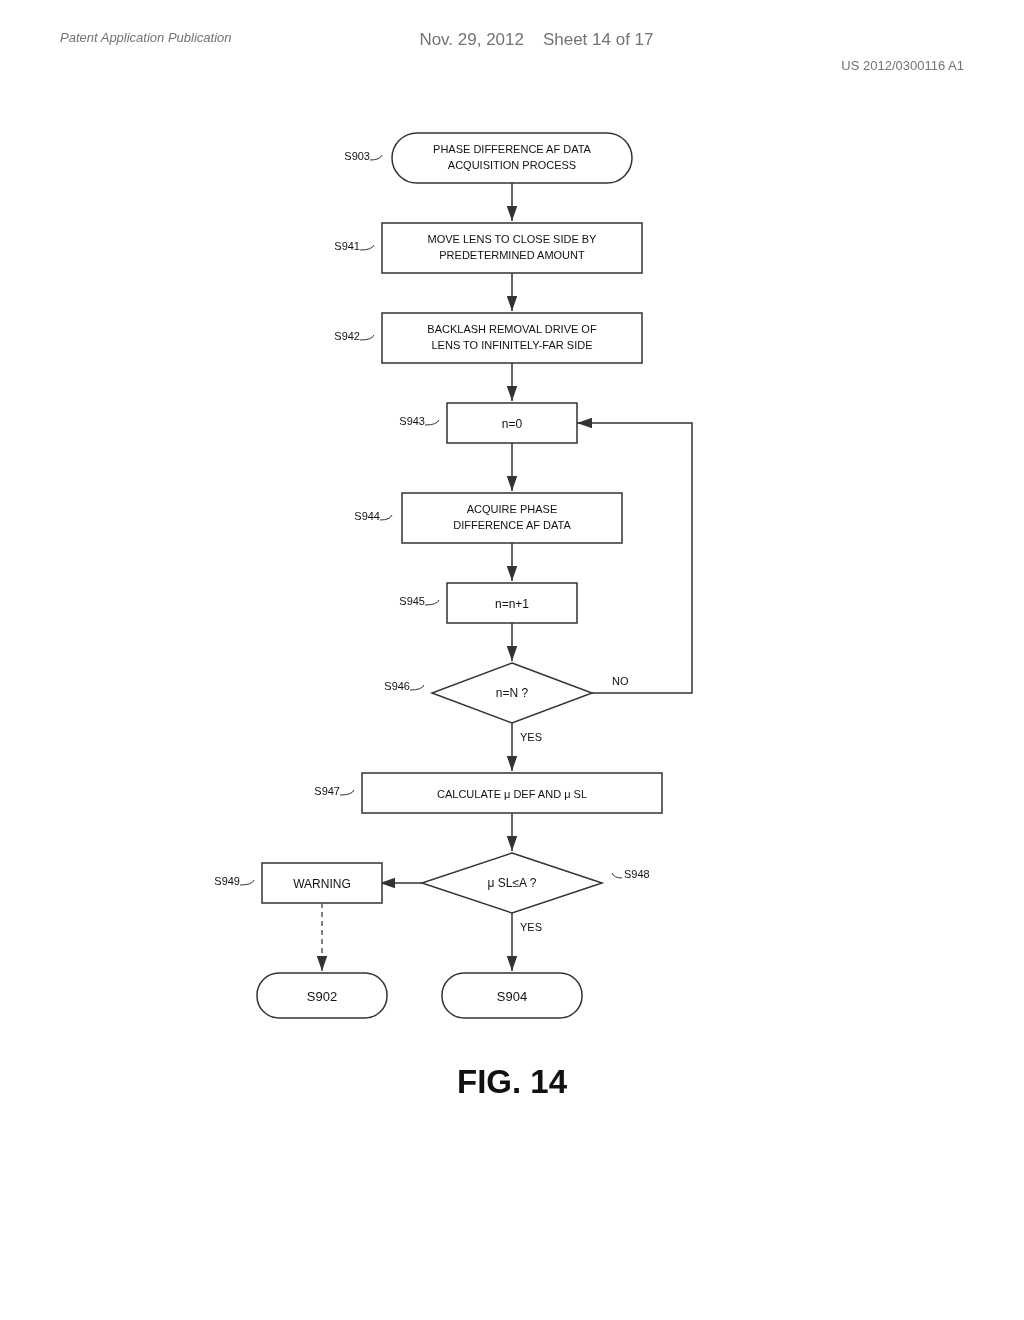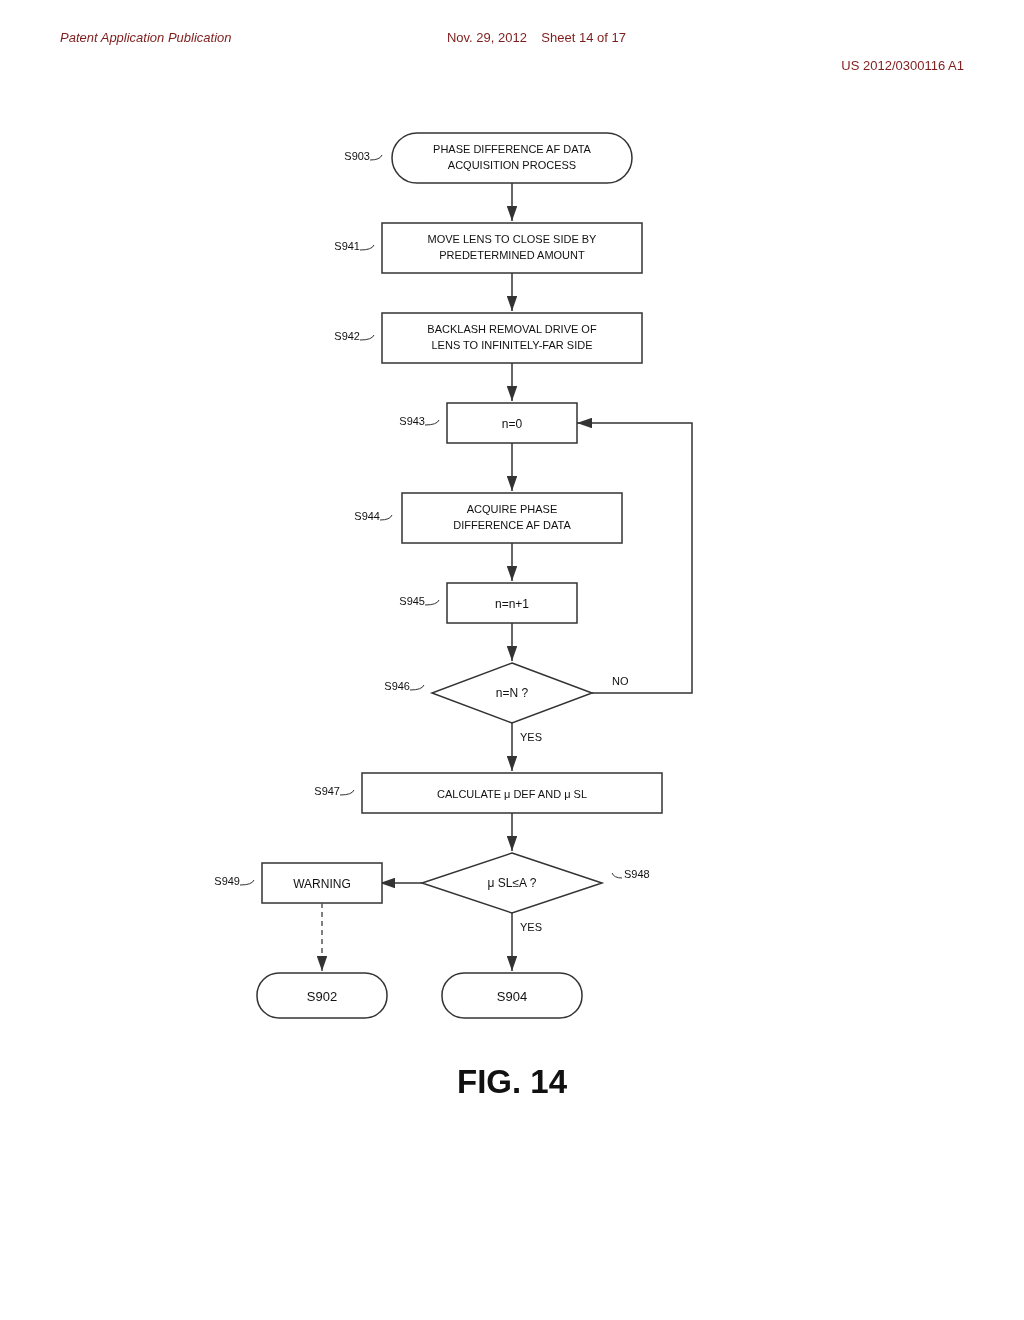"Patent Application Publication" .header { color: #7f1d1d -> #737373 }
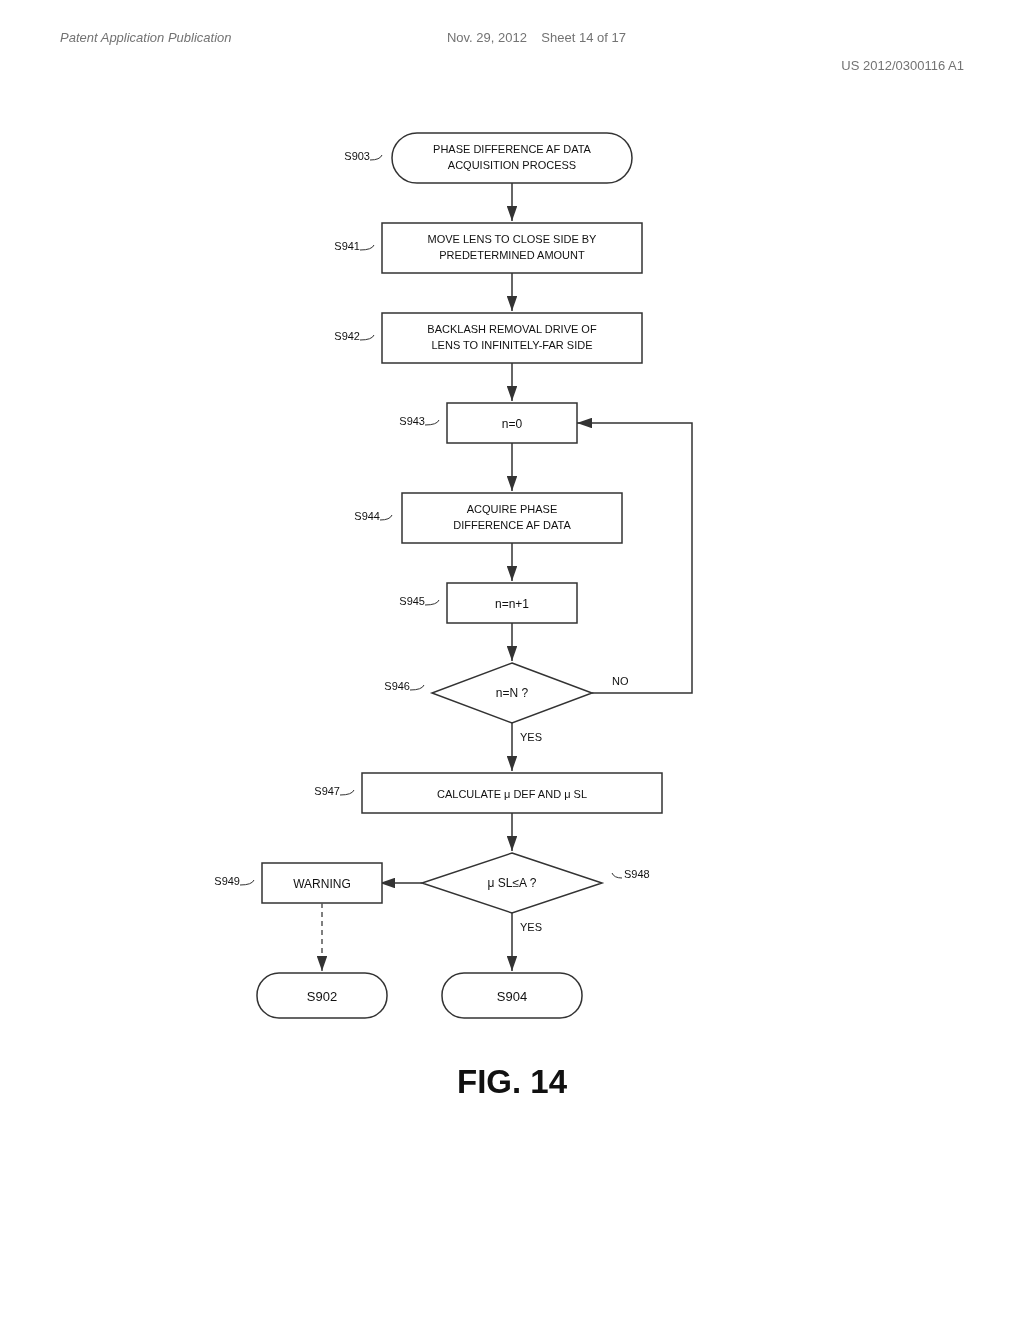"Nov. 29, 2012 Sheet 14" .header-center { font-size: 13px -> 17px }
